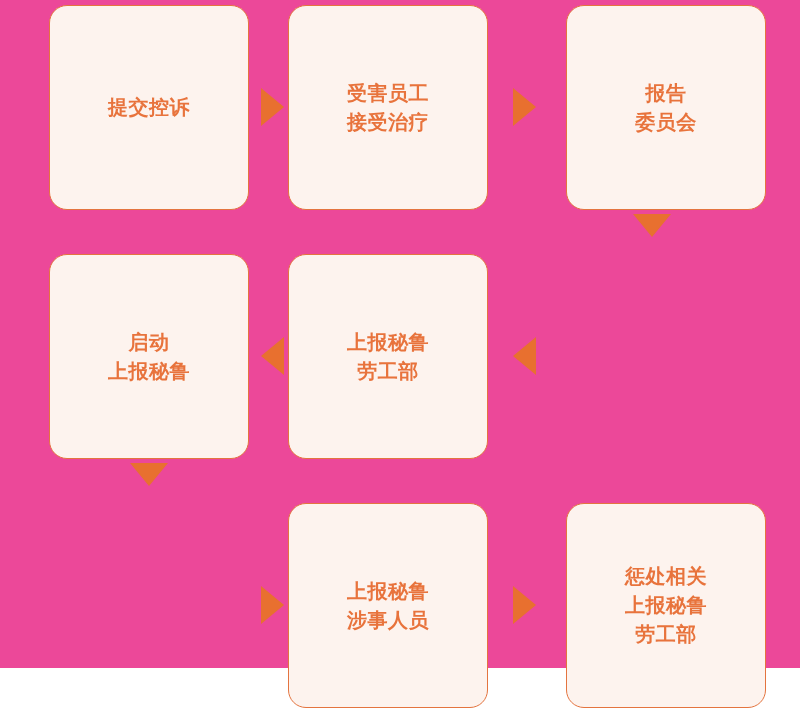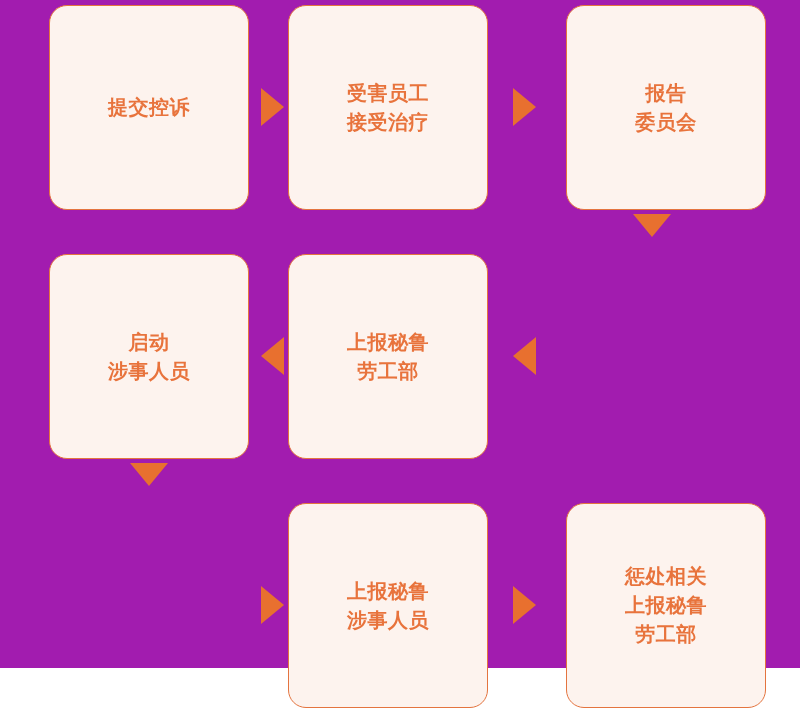"提交控诉" #flow-canvas { background: #a21caf -> #ec4899 }
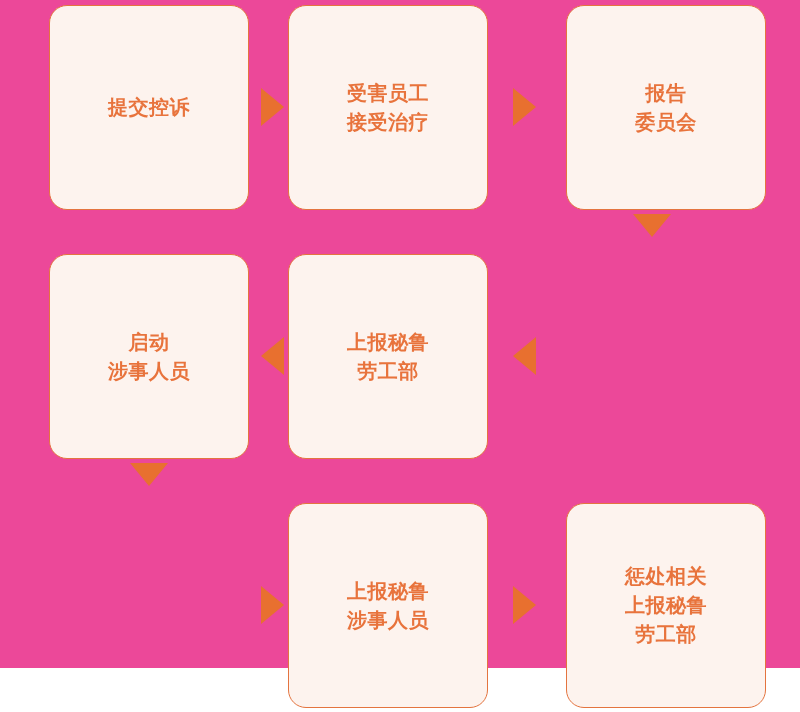"启动" span.flow-box-label { text: 涉事人员 -> 上报秘鲁 }
